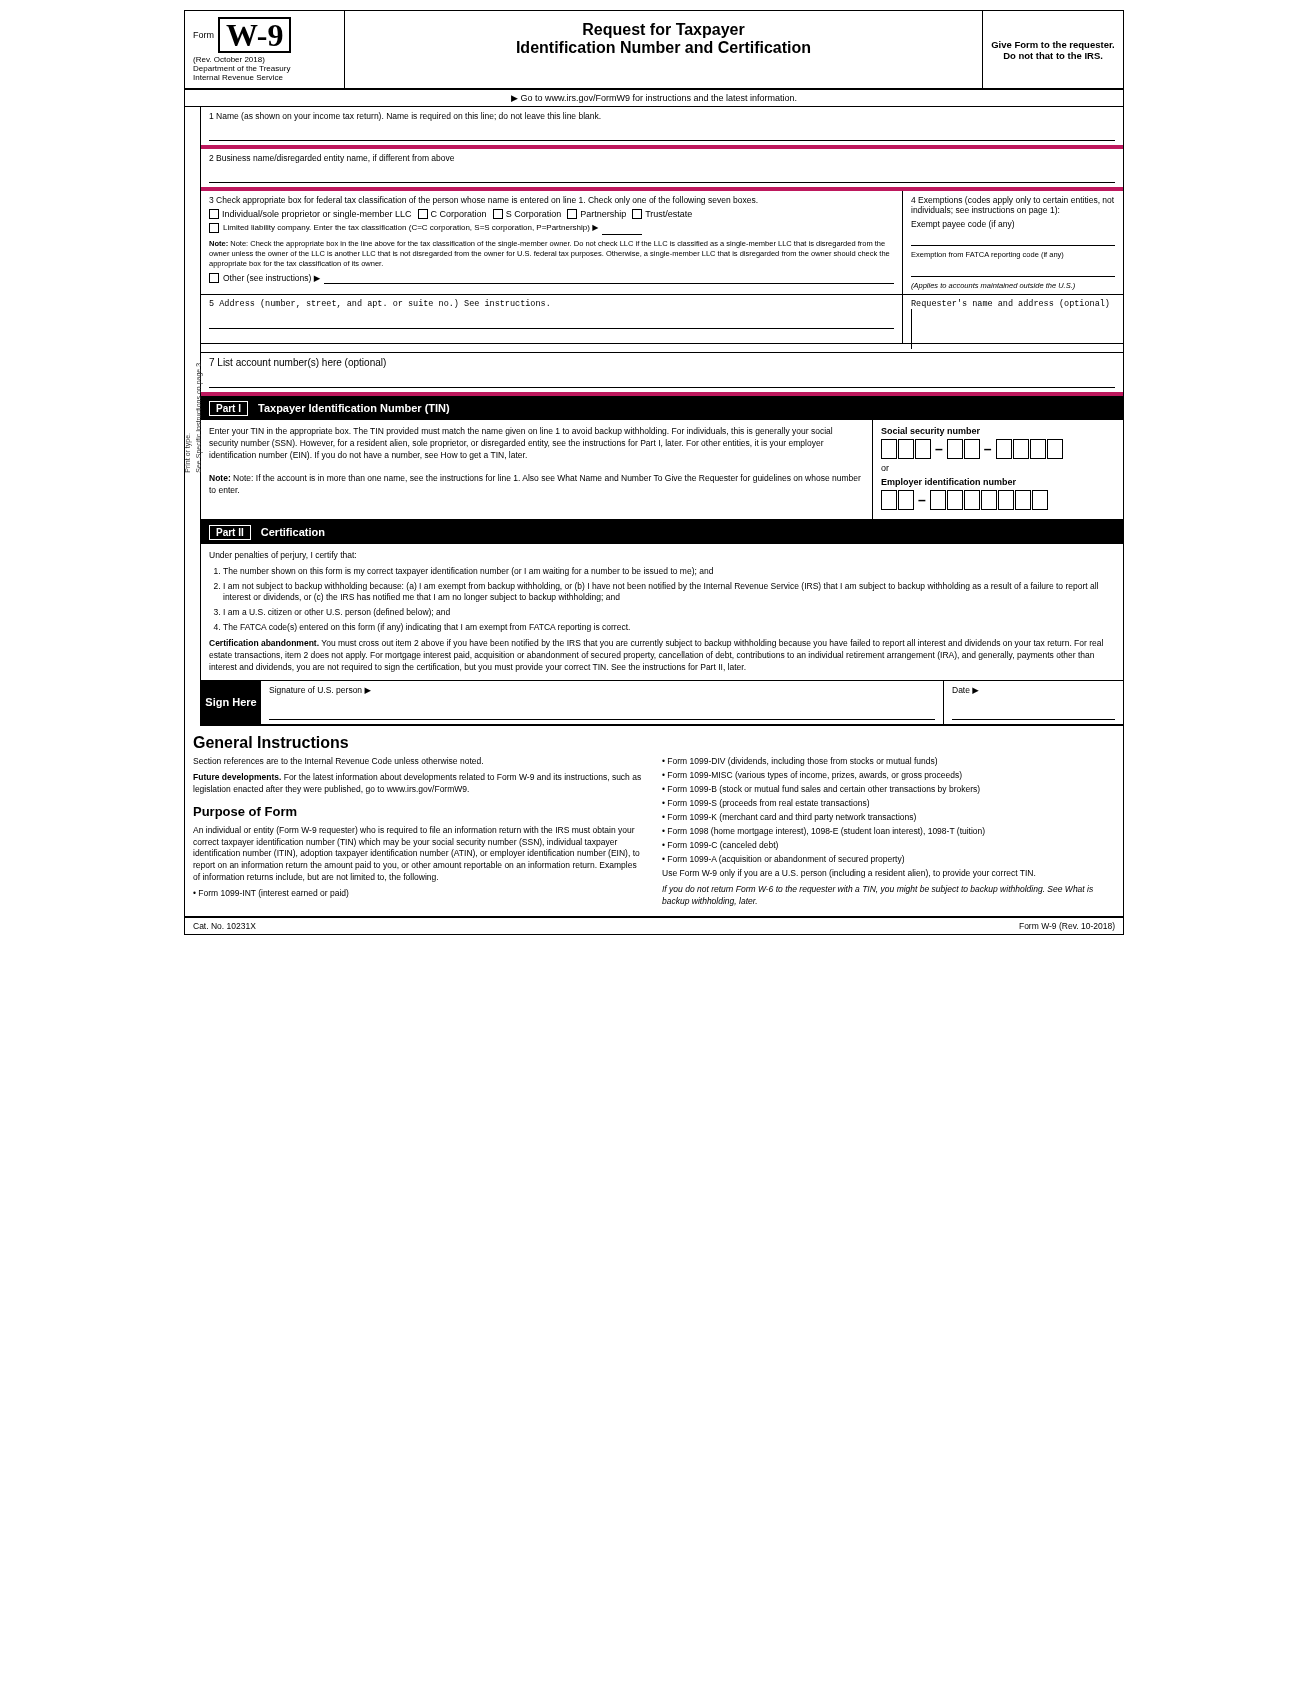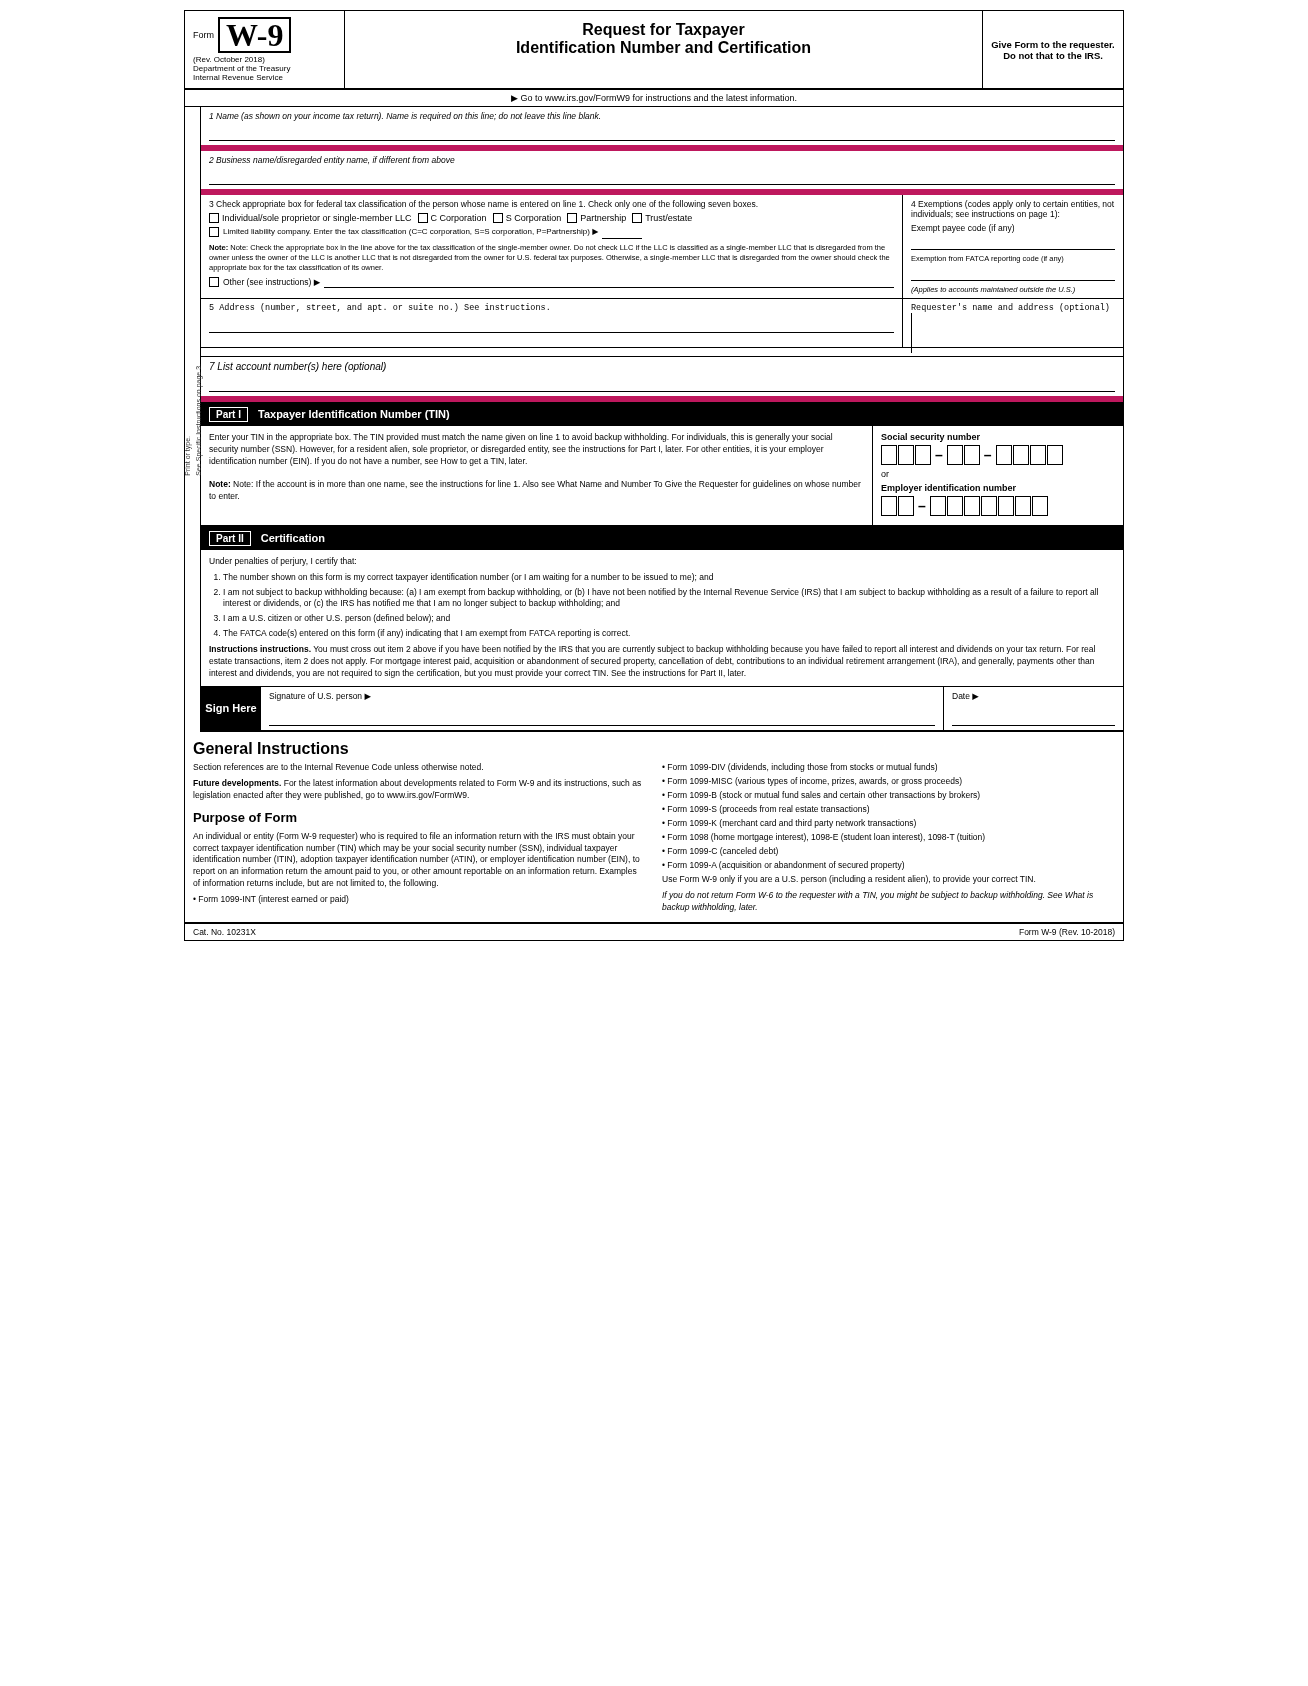"1 Name (as shown on" .form-row { border-bottom: 6px solid #be185d -> 4px solid #be185d; font-style: italic -> none }
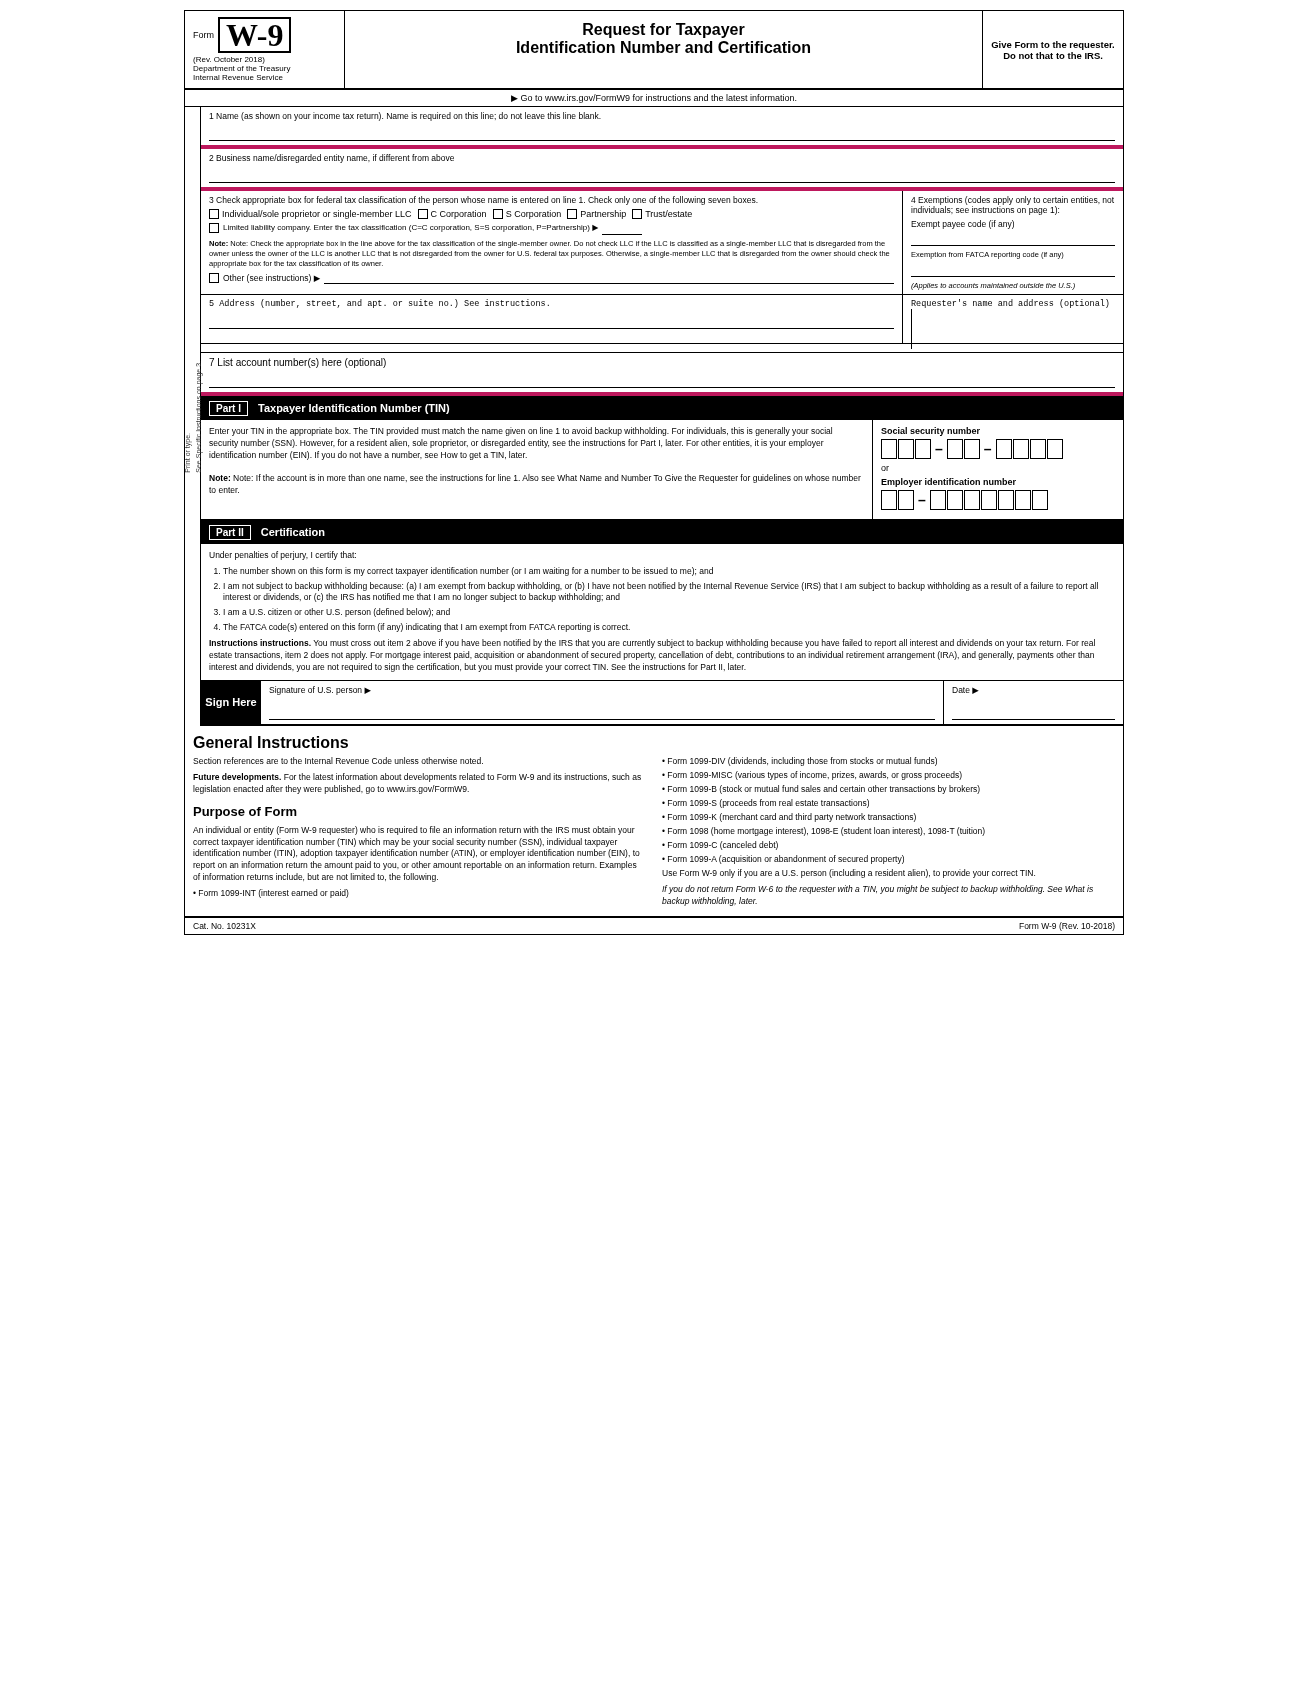"Instructions instructions." span.bold { text: Instructions instructions -> Certification abandonment }
